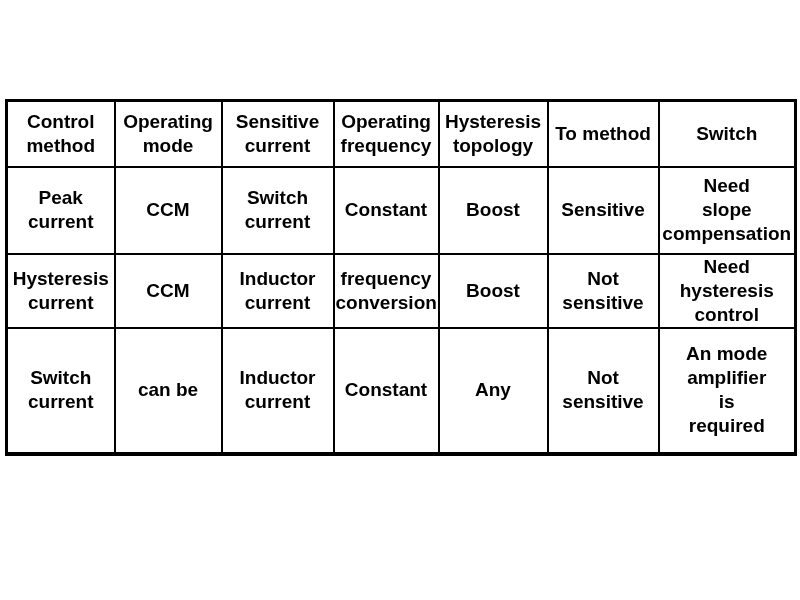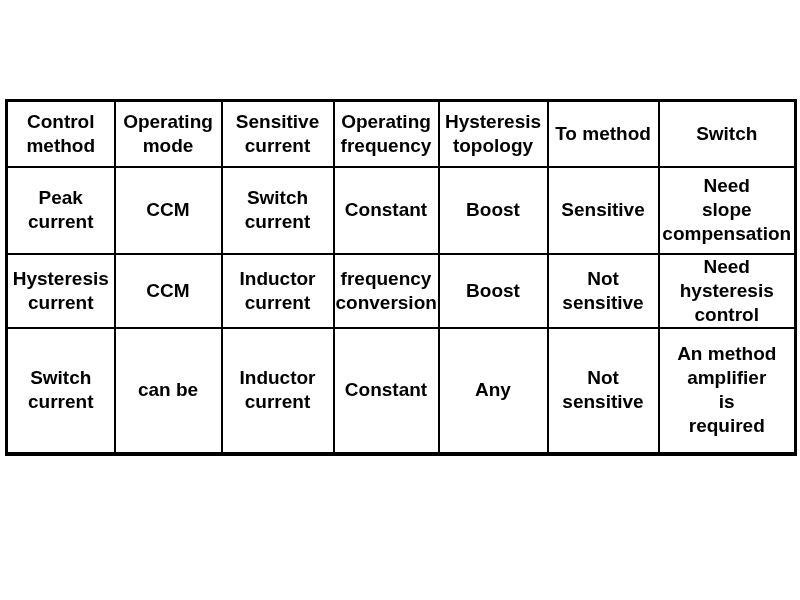"An method" td { text: method -> mode }
